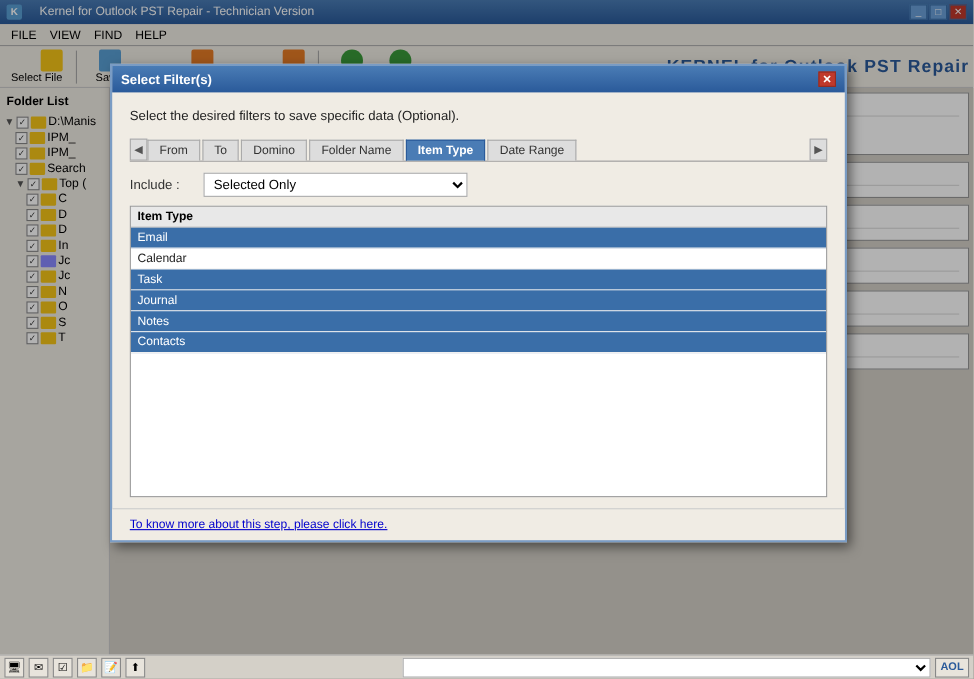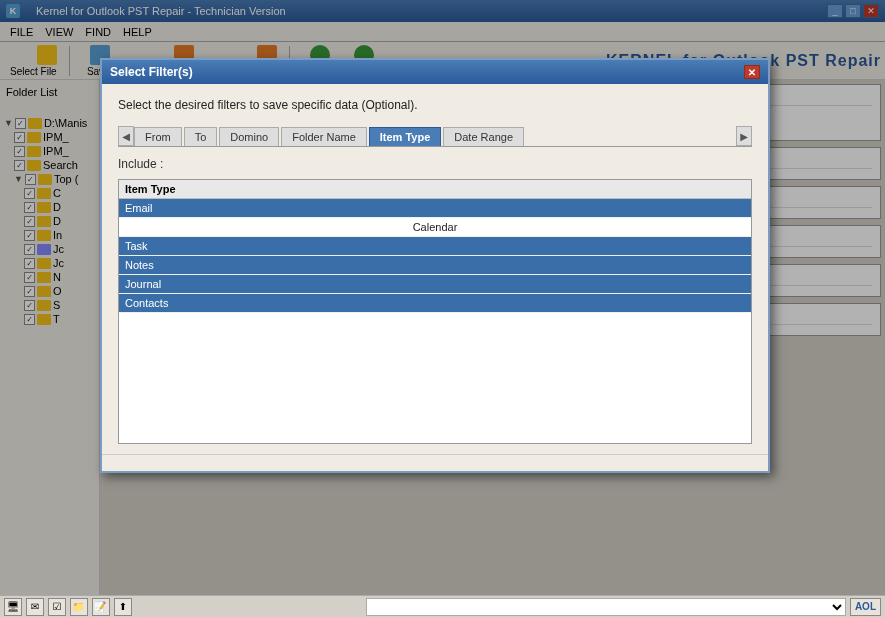"Folder List" .sidebar-title { font-weight: normal -> bold; margin-bottom: 16px -> 4px }
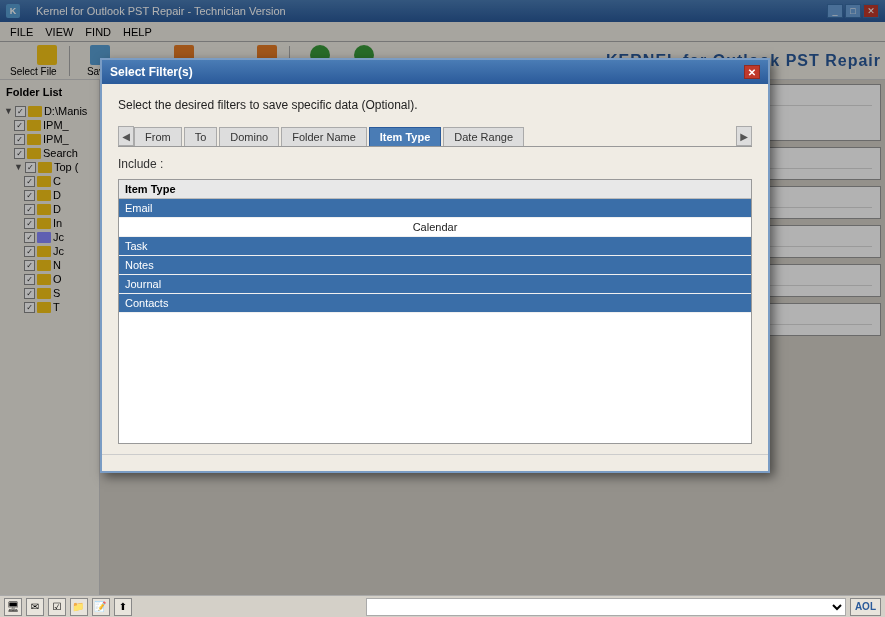"Selected Only" select.include-select { html: none -> <select> <option>Selected Only</option> <option>All</option> <option>Exclude Selected</option> </select> }
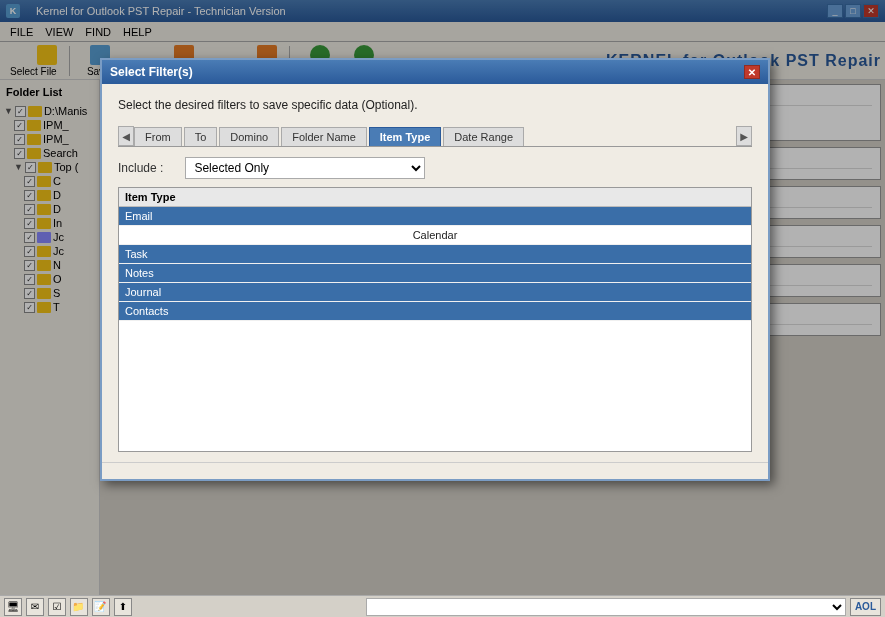"Calendar" .list-item.normal { text-align: center -> none }
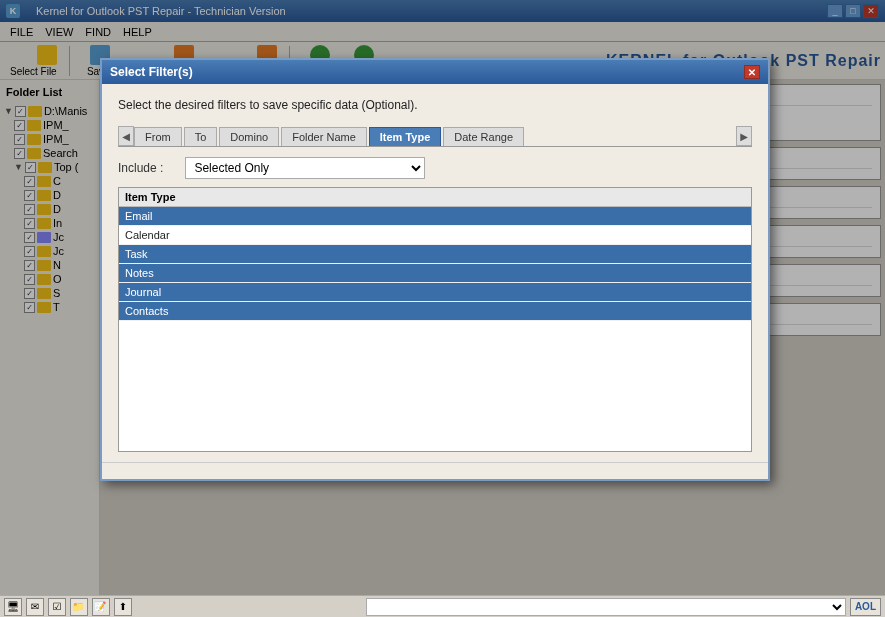"Notes" div.list-item { order: before "Journal" -> after "Journal" }
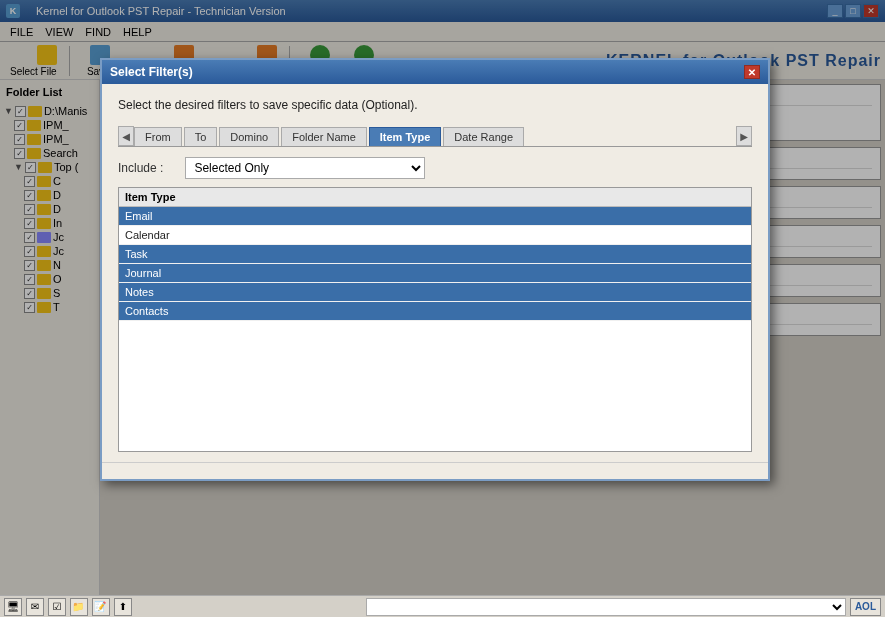"To know more about this" span.footer-link { html: none -> <span>To know more about this step, please click here.</span> }
